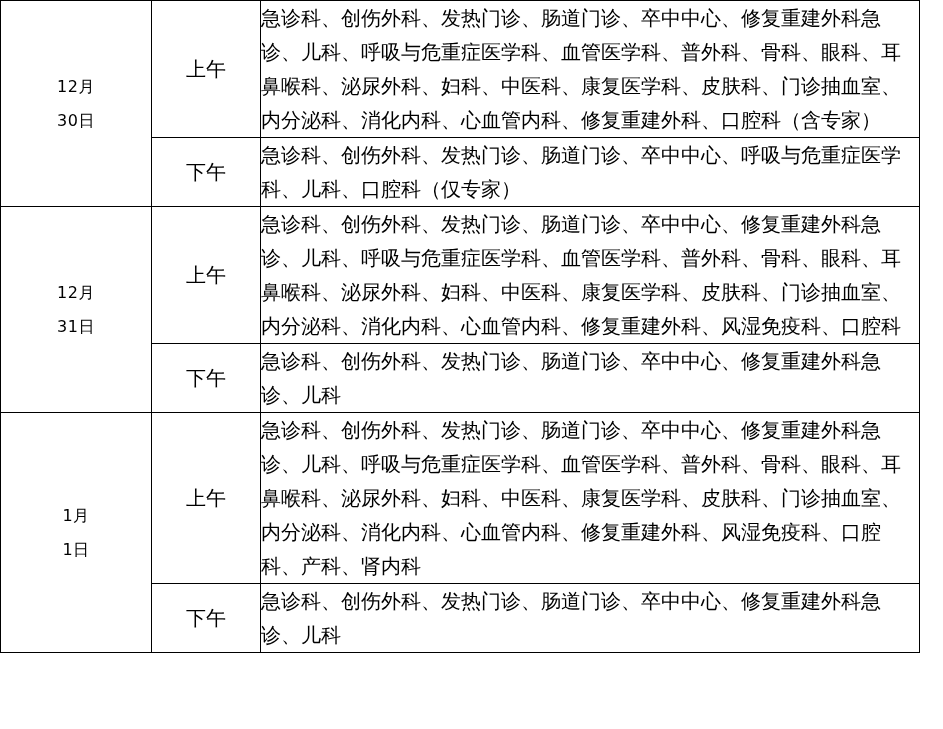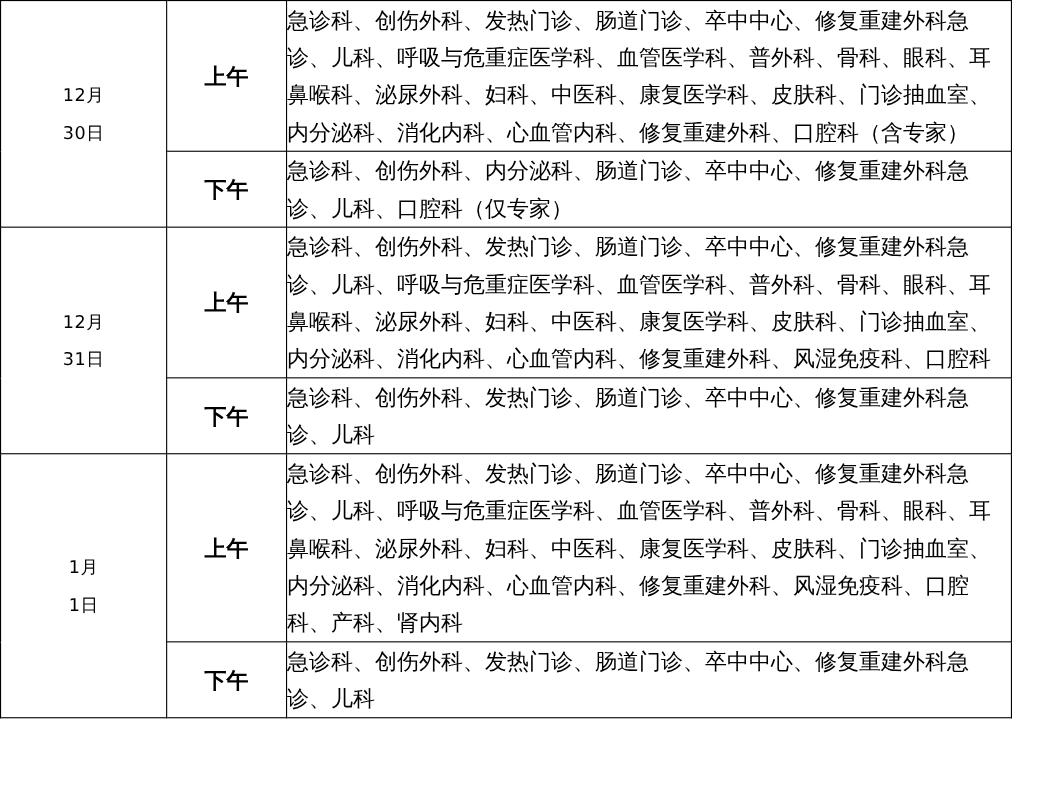"上午" td.period-cell { font-weight: bold -> none }
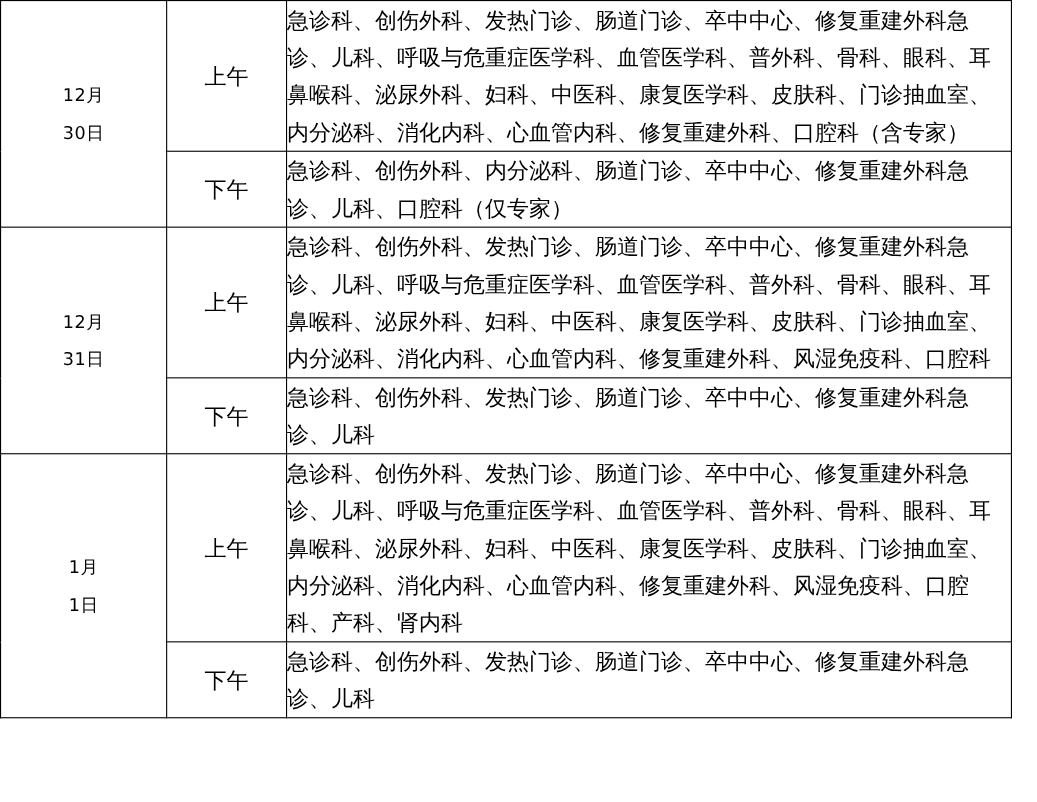"急诊科、创伤外科、内分泌科、肠道门诊、卒中中心、修复重建外科急诊、儿科、口腔科（" span.dept-text { text: 内分泌科、肠道门诊、卒中中心、修复重建外科急诊 -> 发热门诊、肠道门诊、卒中中心、呼吸与危重症医学科 }
